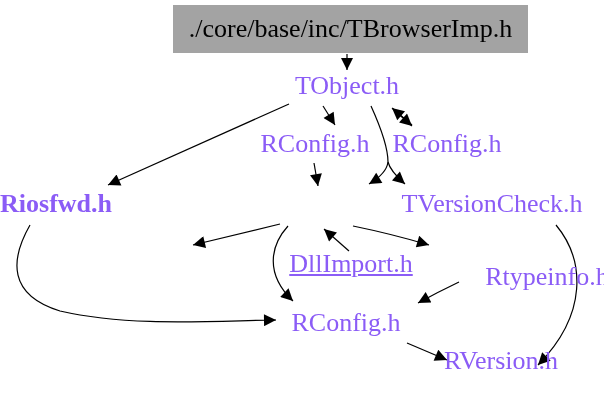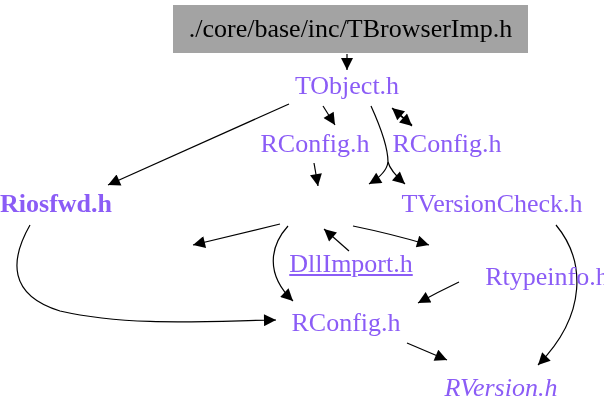"RVersion.h" .n-rversion { font-style: italic -> none; top: 375px -> 348px }
